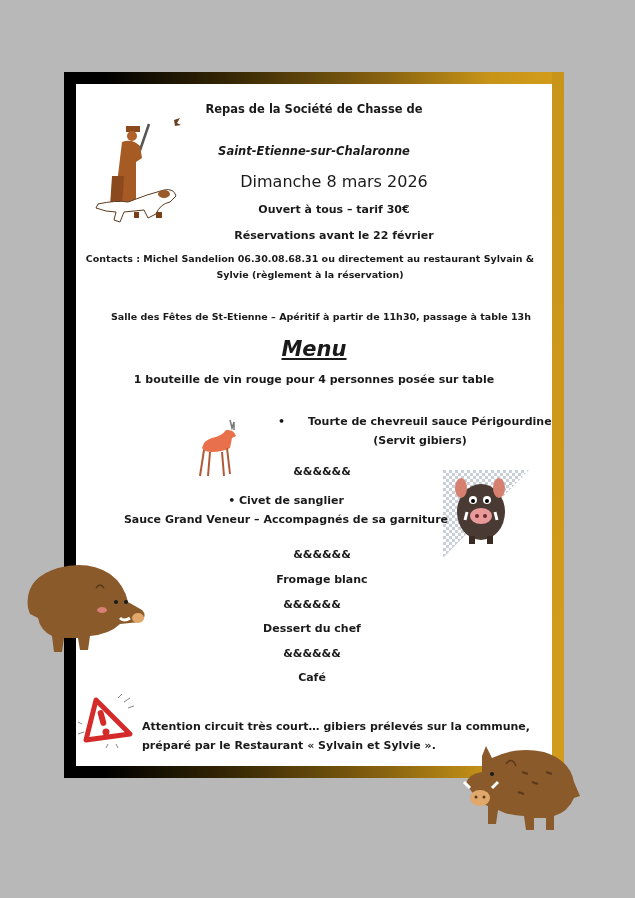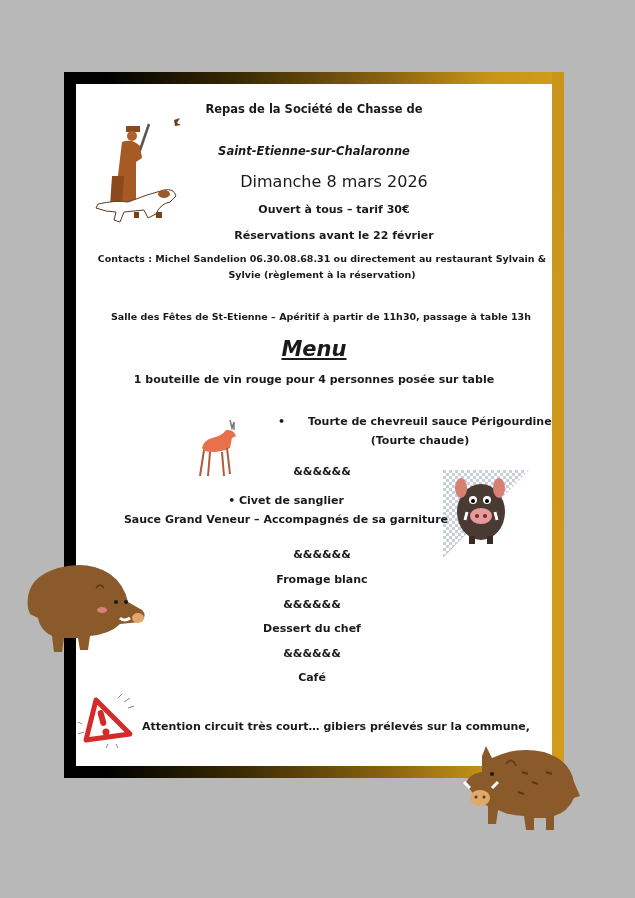"Contacts : Michel Sandelion" .contacts { left: 92px -> 80px }
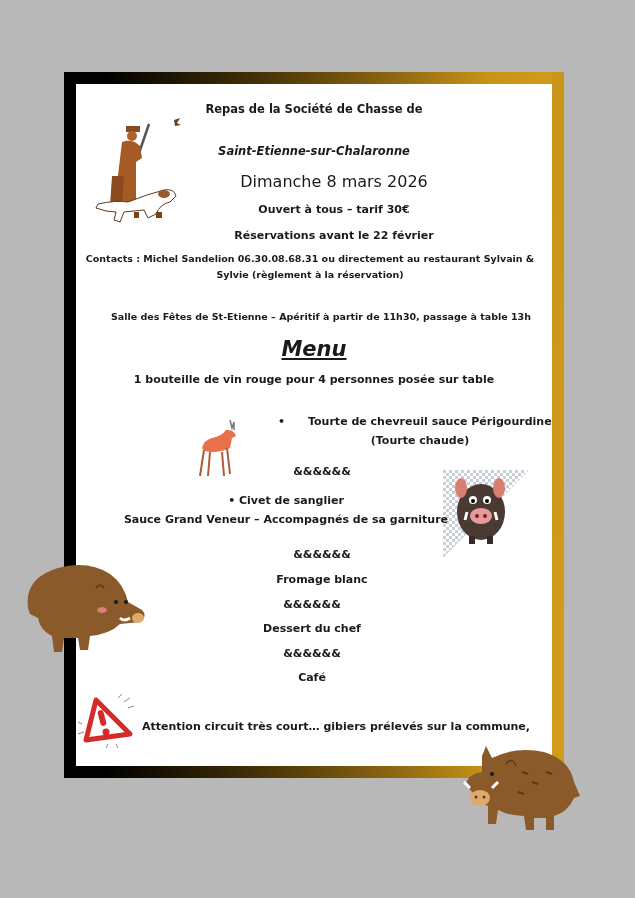"(Tourte chaude)" div.t { text: Tourte chaude -> Servit gibiers }
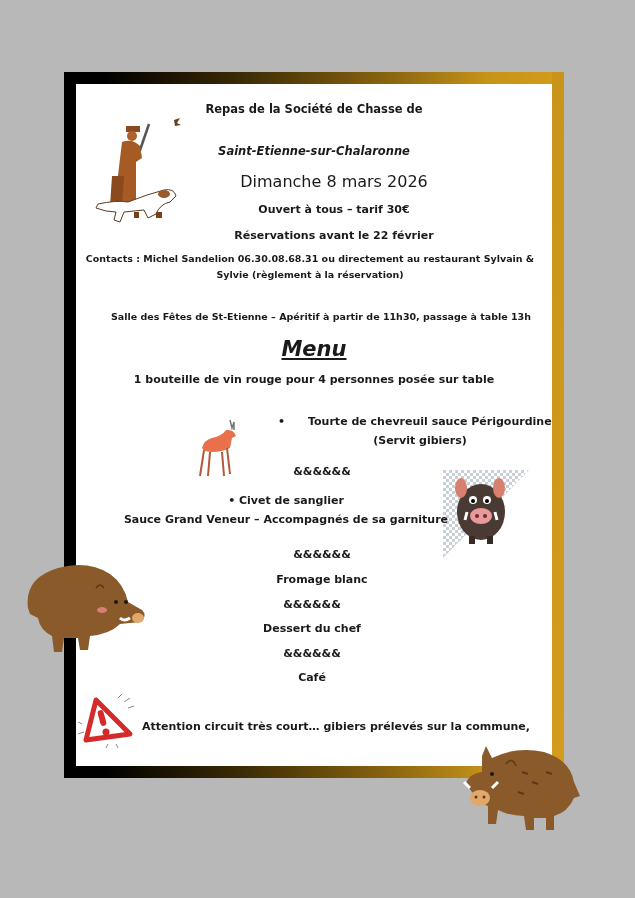"préparé par le Restaurant «" div { html: none -> <div>préparé par le Restaurant « Sylvain et Sylvie ».</div> }
